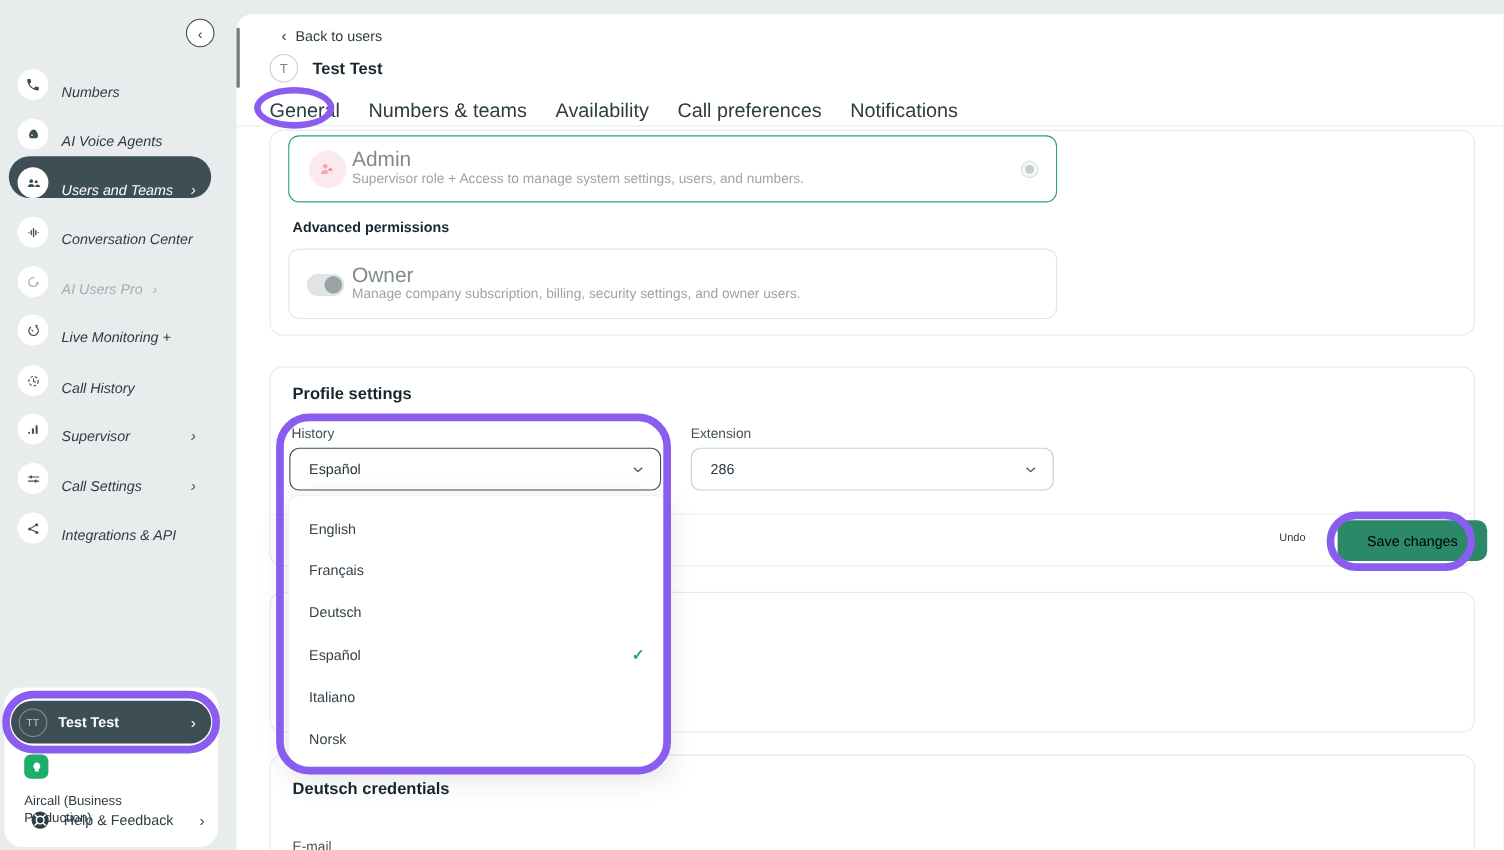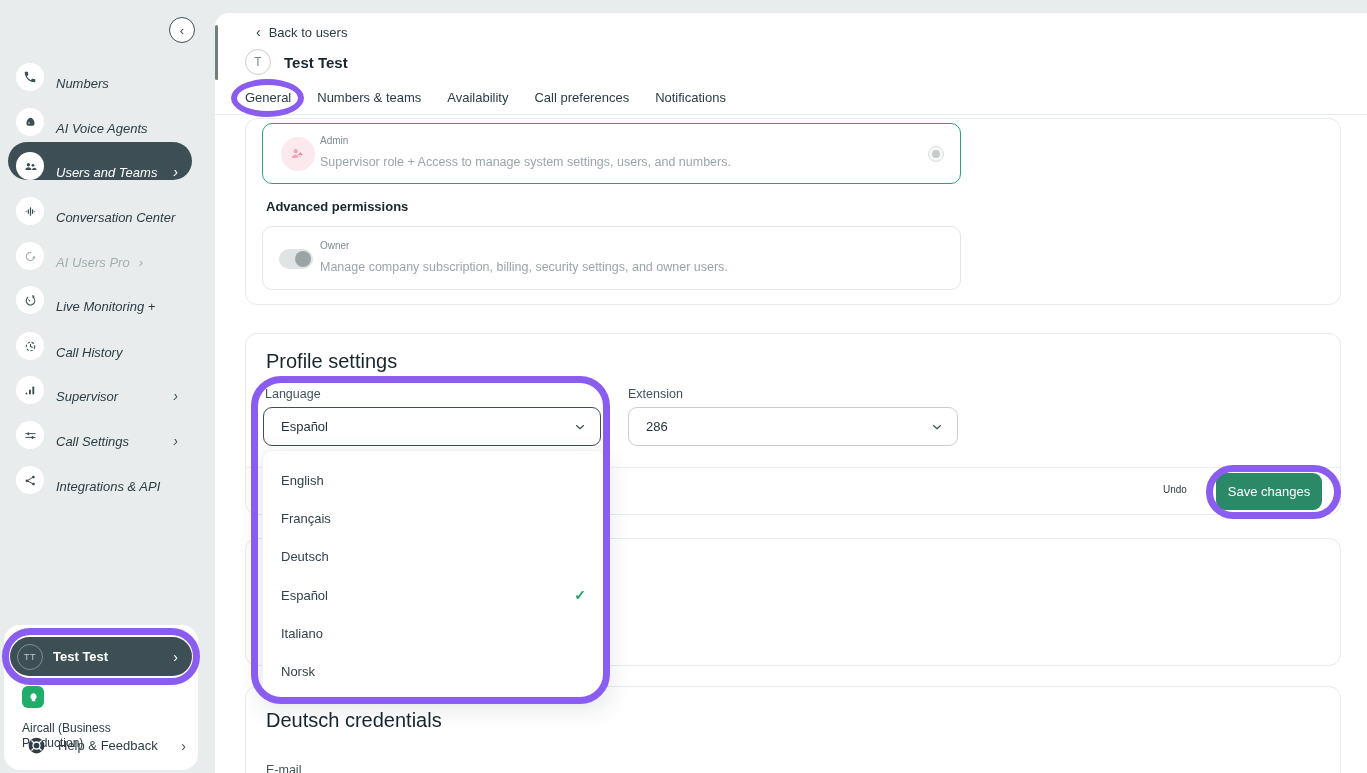"General" .tabs { font-size: 13px -> 18px }
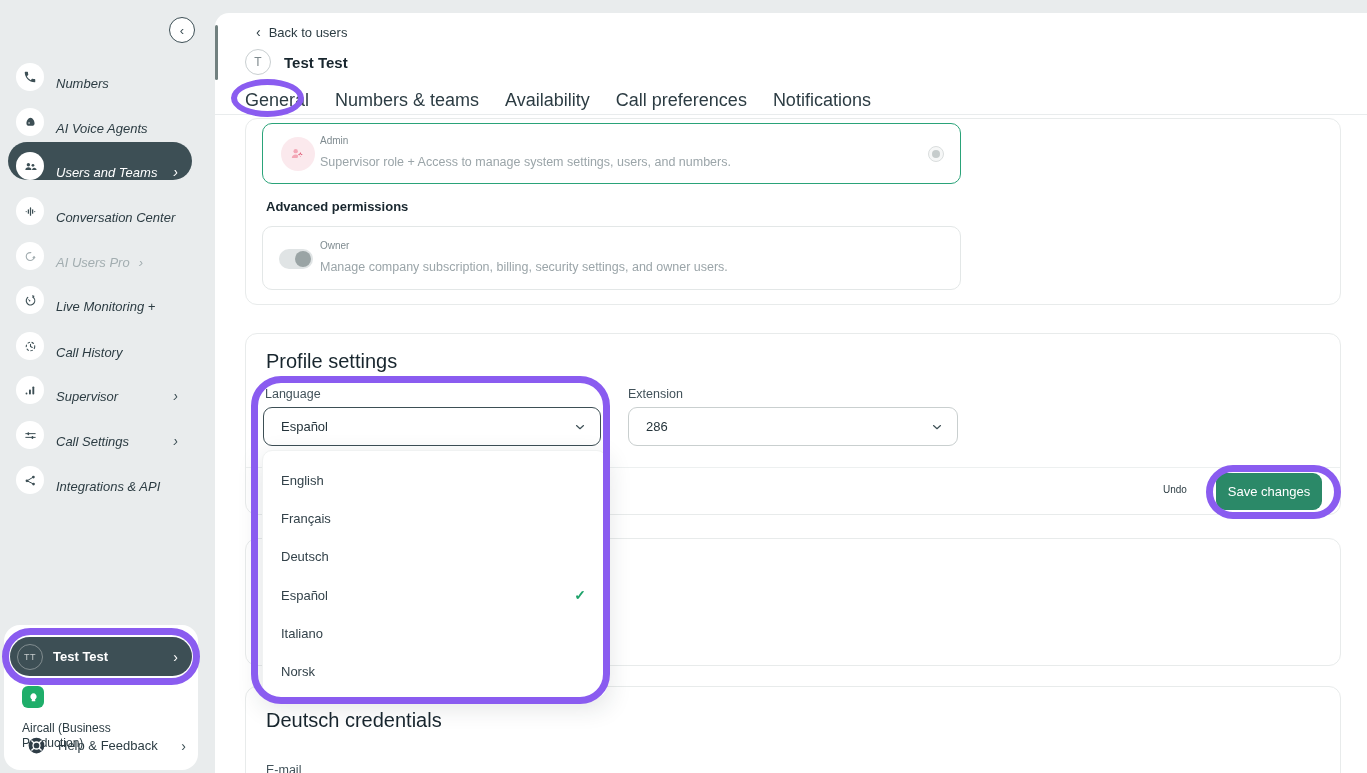"Admin" .opt-title { font-size: 10px -> 19px }
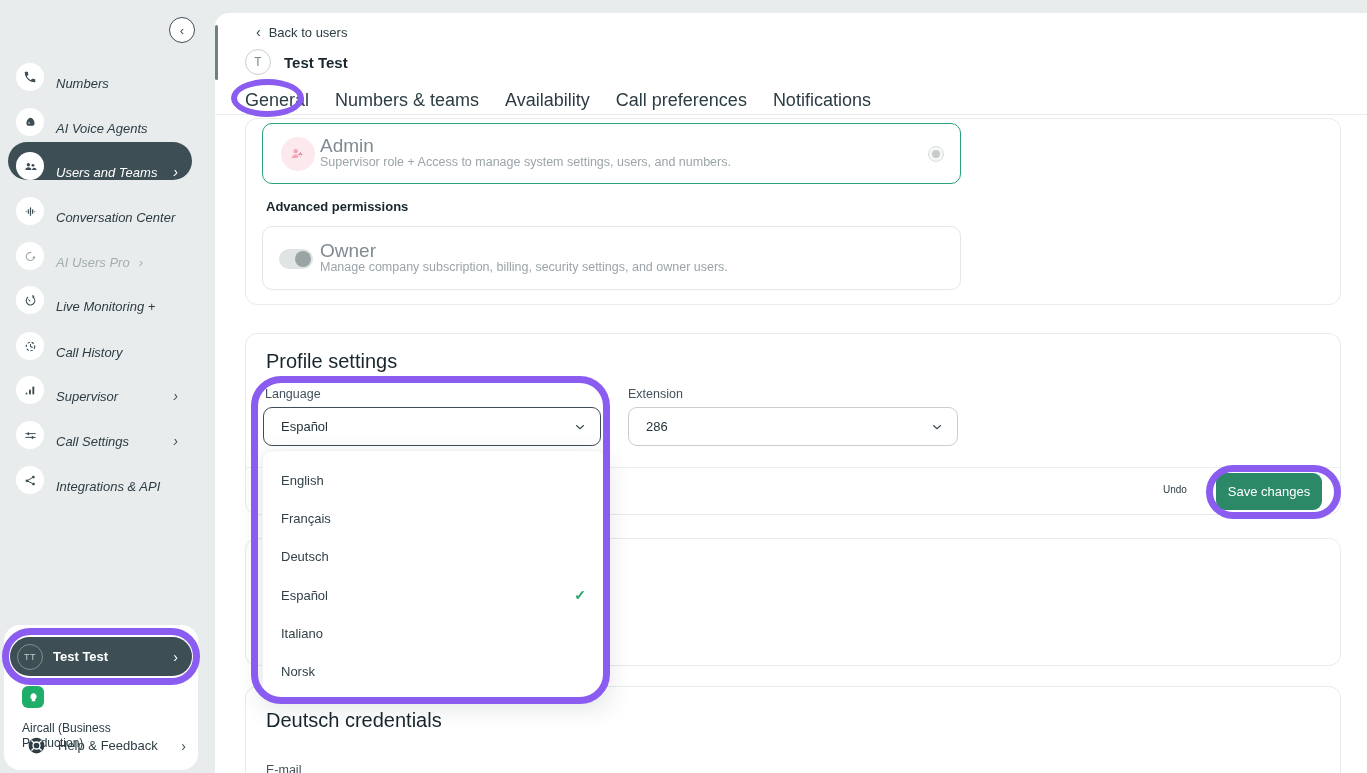"Profile settings" .section-title { font-size: 20px -> 15px; font-weight: normal -> bold }
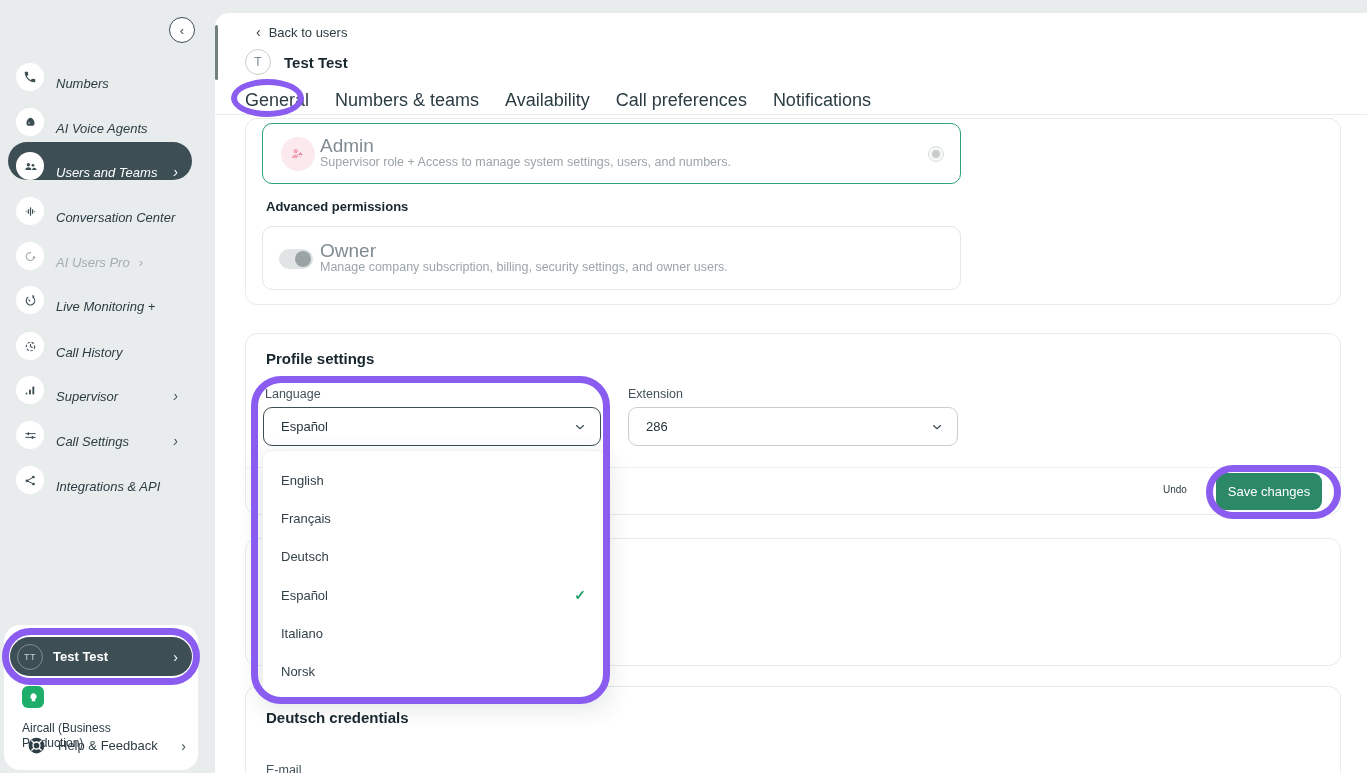"Language" span.field-label { text: Language -> History }
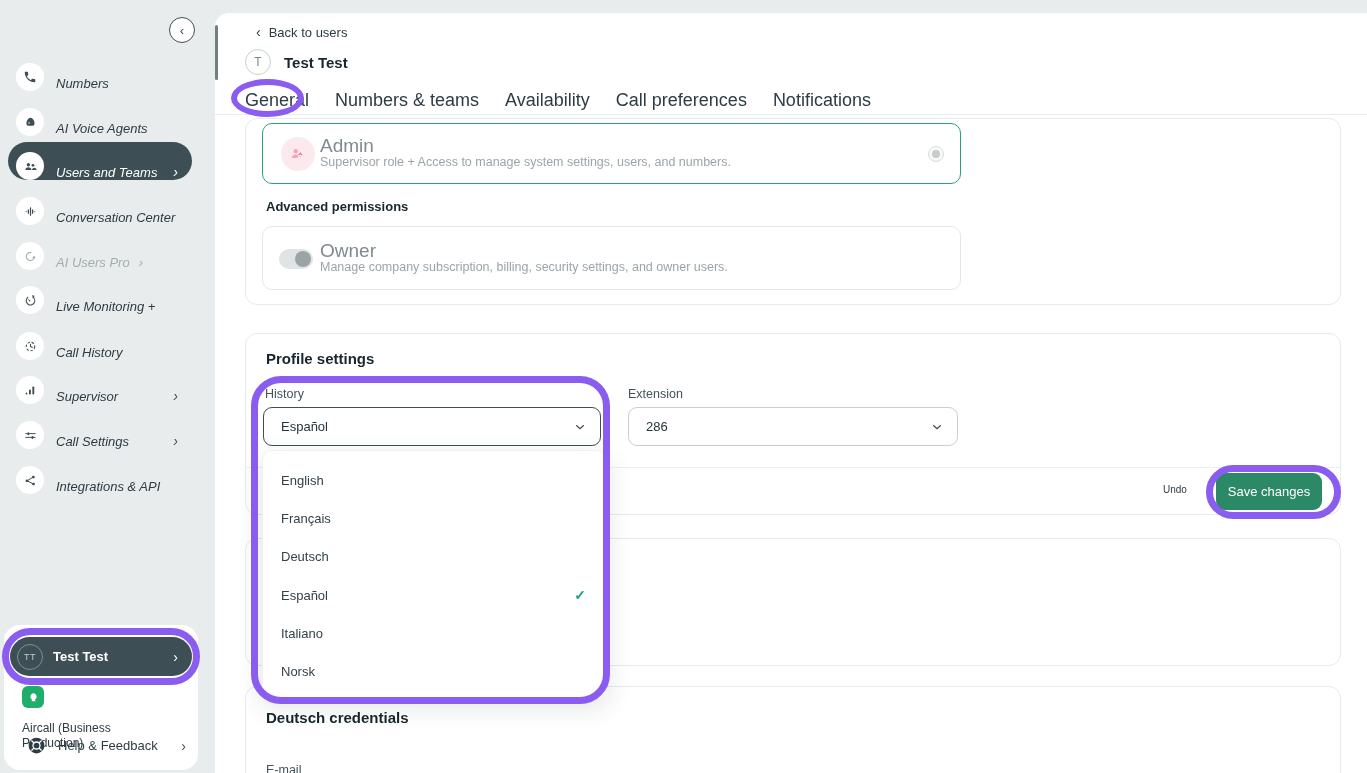"Save changes" .save-btn { color: #ffffff -> #000000; width: 106px -> 136px }
